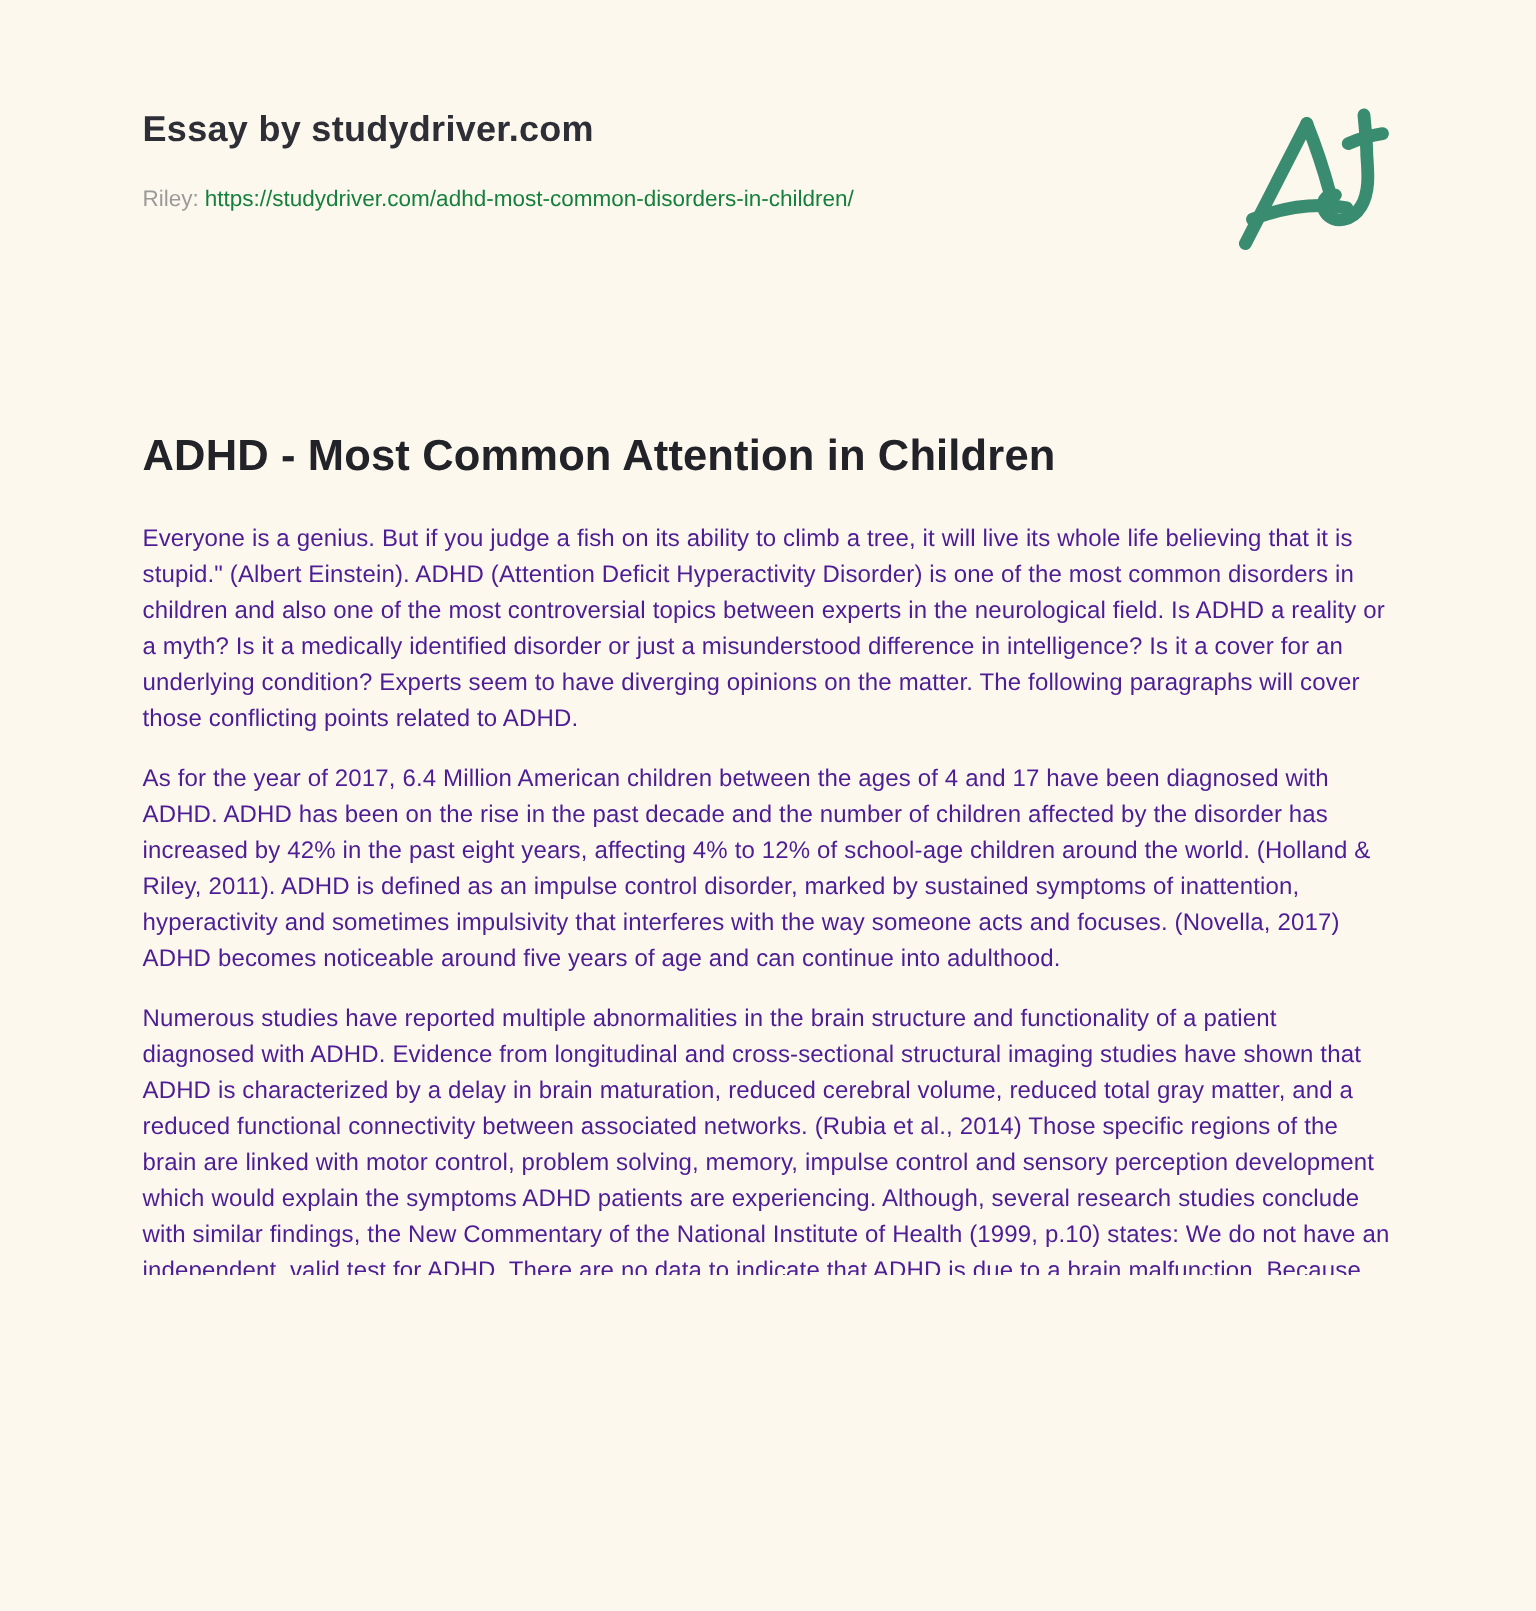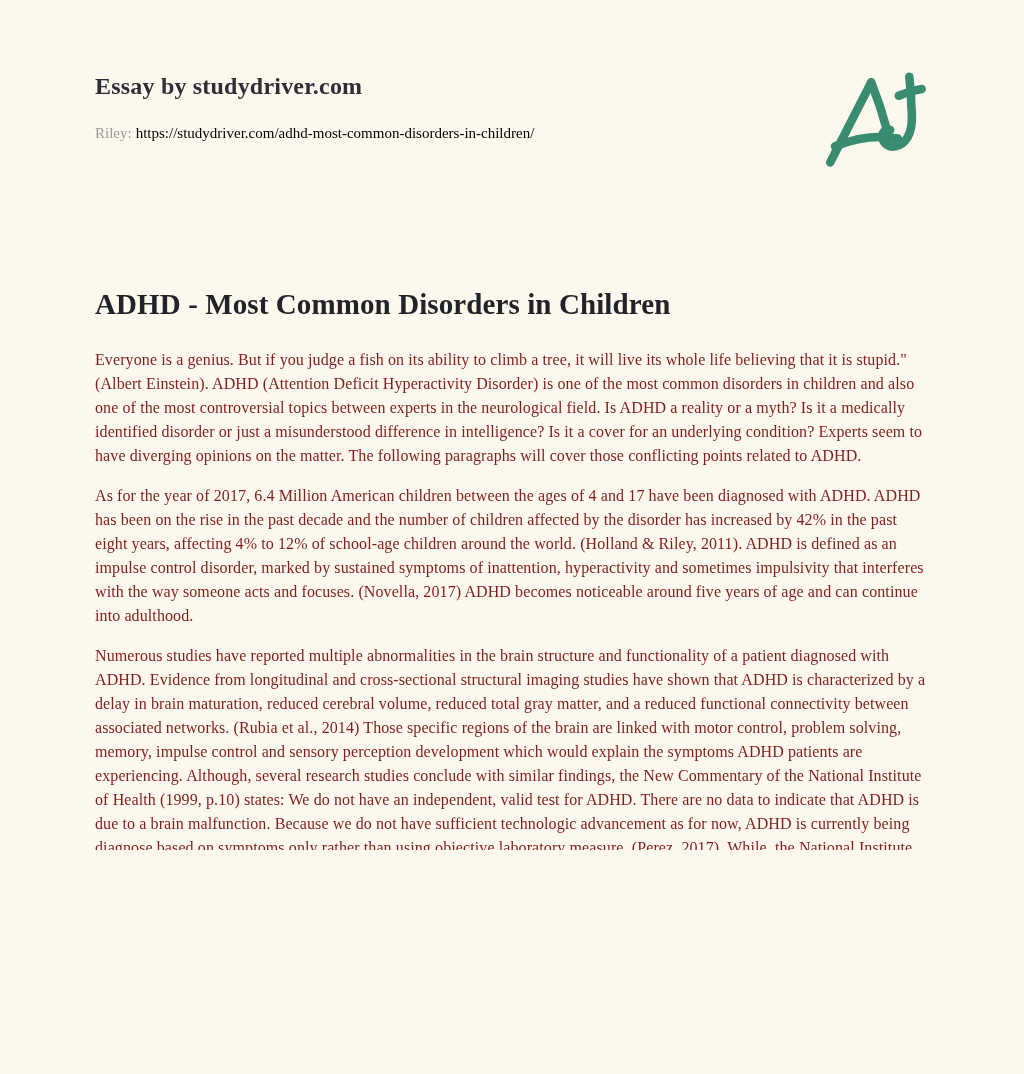"Essay by studydriver.com" .page { font-family: Liberation Serif, serif -> none }
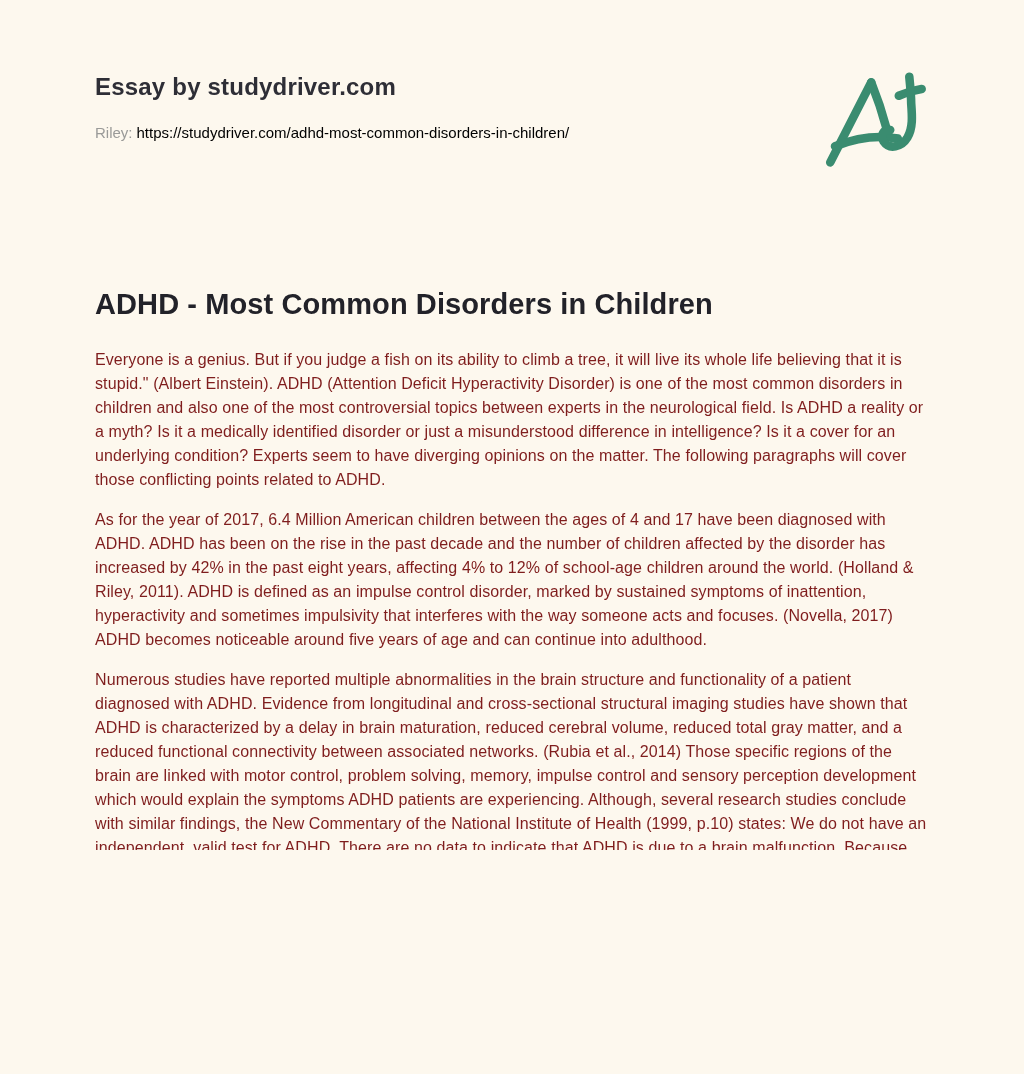"https://studydriver.com/adhd-most-common" .source-line a { color: #000000 -> #15803d }
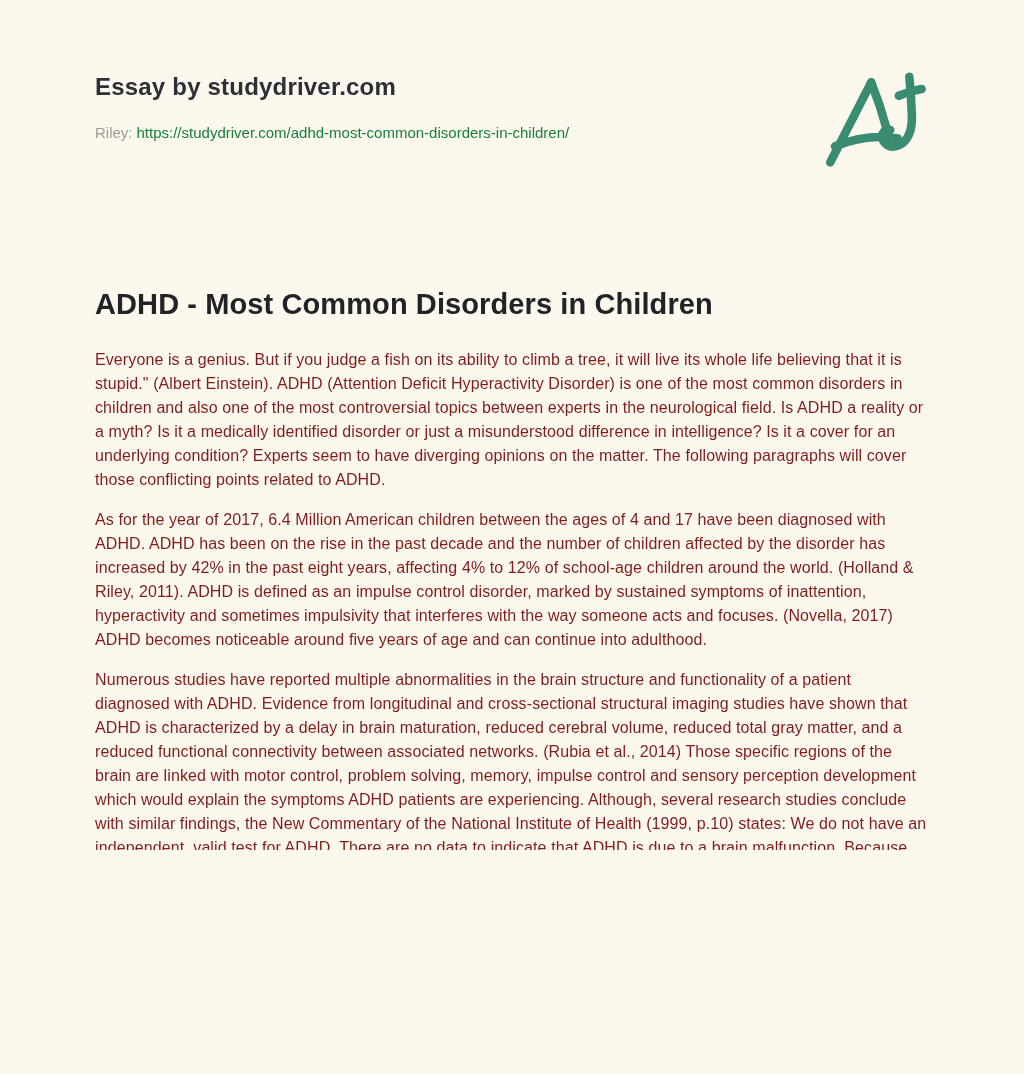"ADHD - Most Common Disorders" h1.article-title { text: Disorders -> Attention }
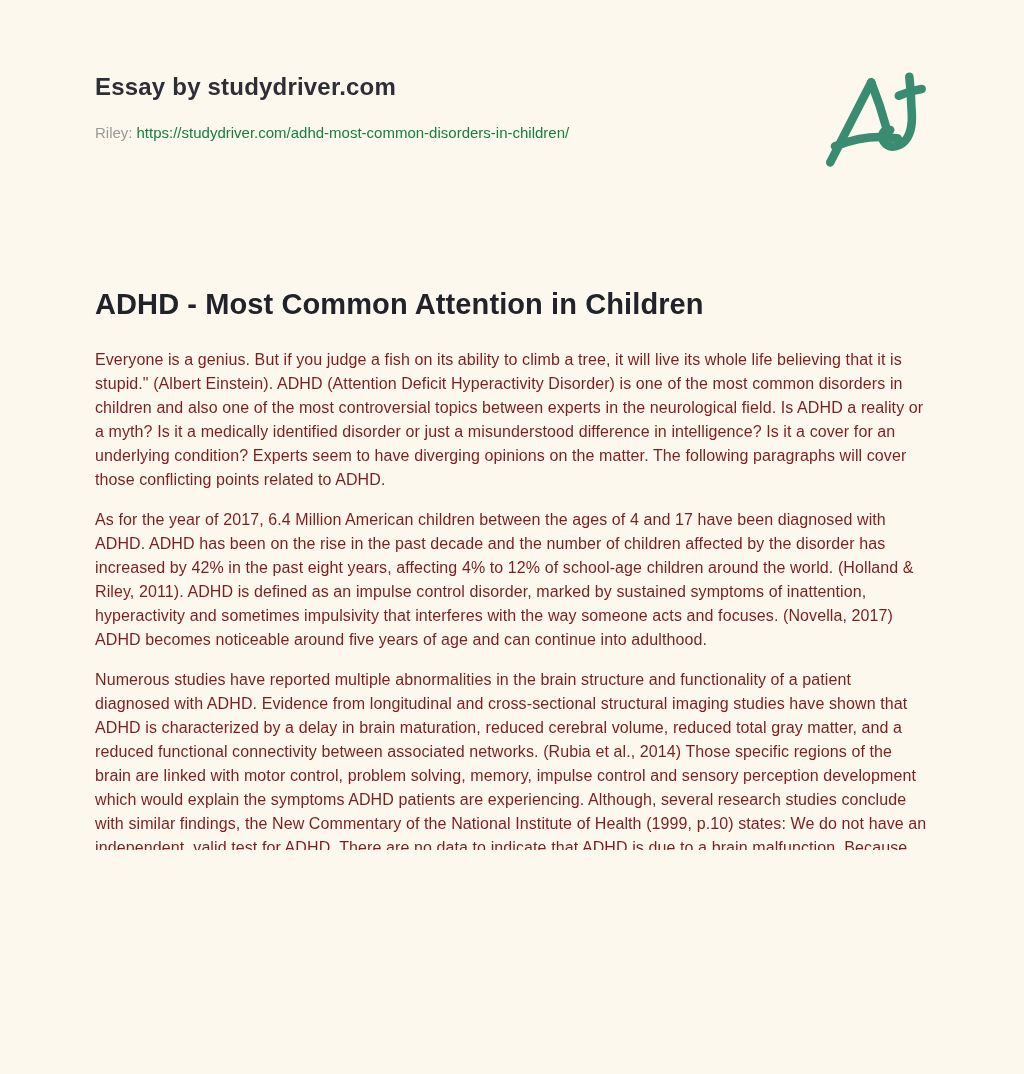"Everyone is a genius. But" .article-body p { color: #7f1d1d -> #4c1d95 }
